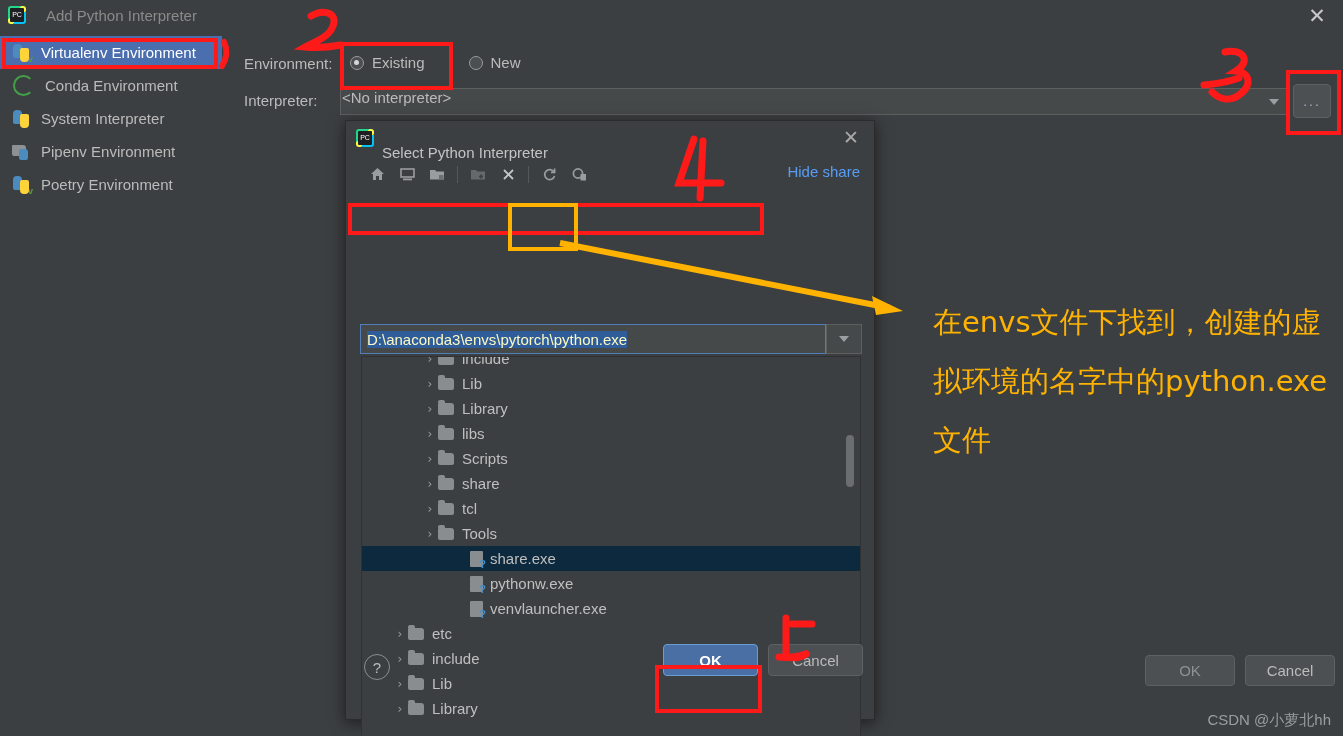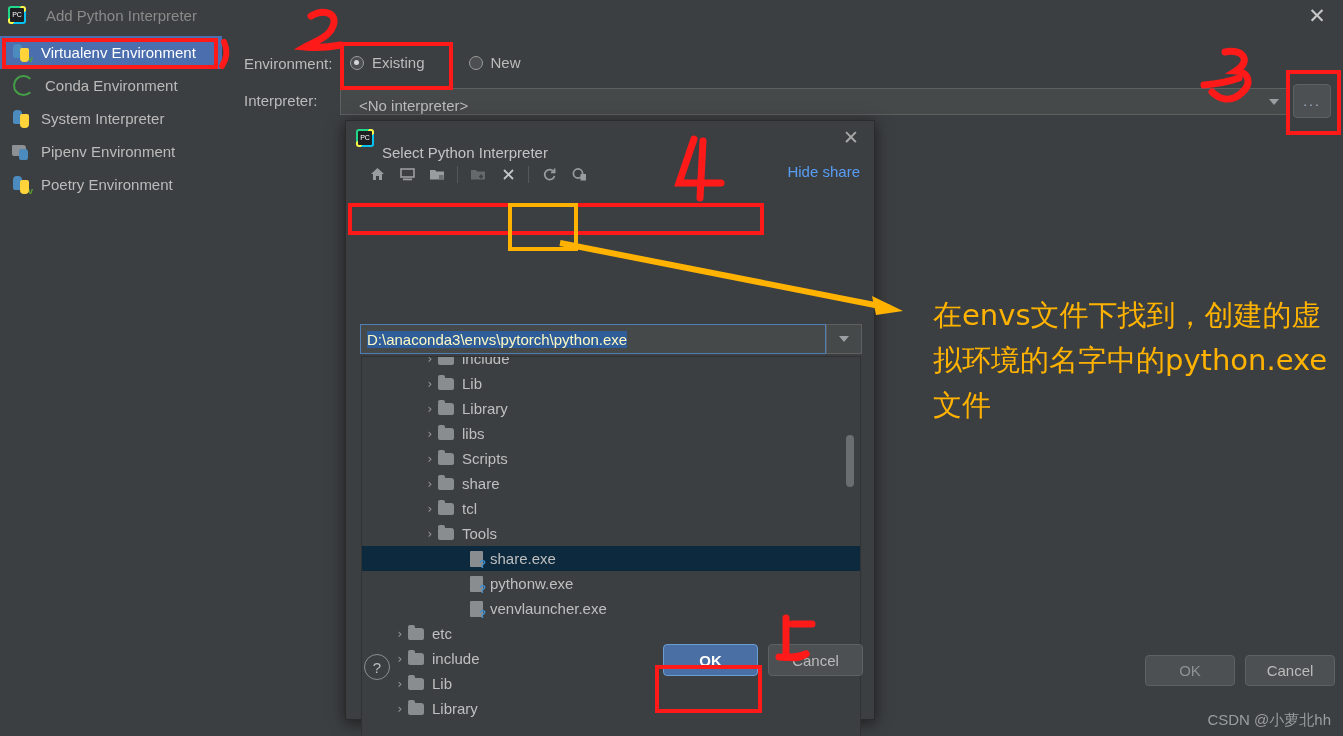"<No interpreter>" .interp-combo { align-items: flex-end -> flex-start; padding-left: 18px -> 1px }
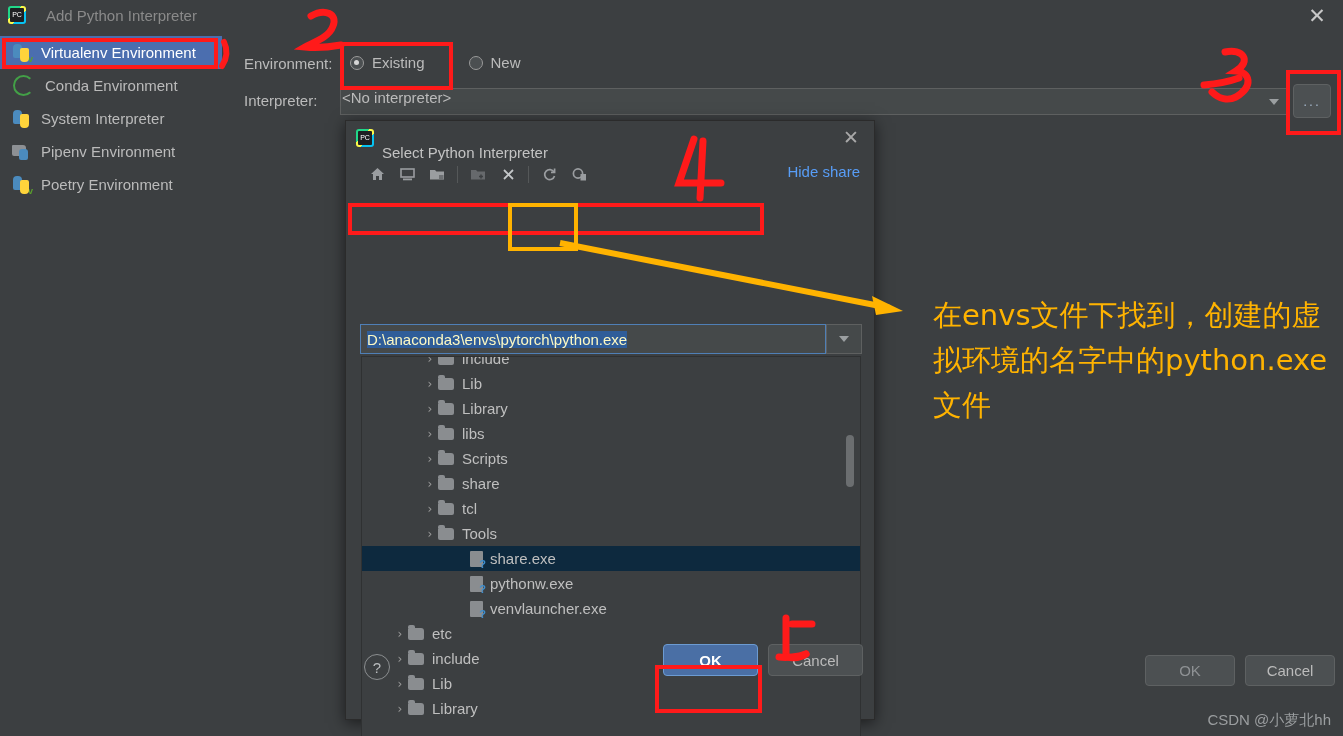"在envs文件下找到，创建的虚拟环境的名字中的python.exe文件" .cn-note { line-height: 45px -> 59px }
